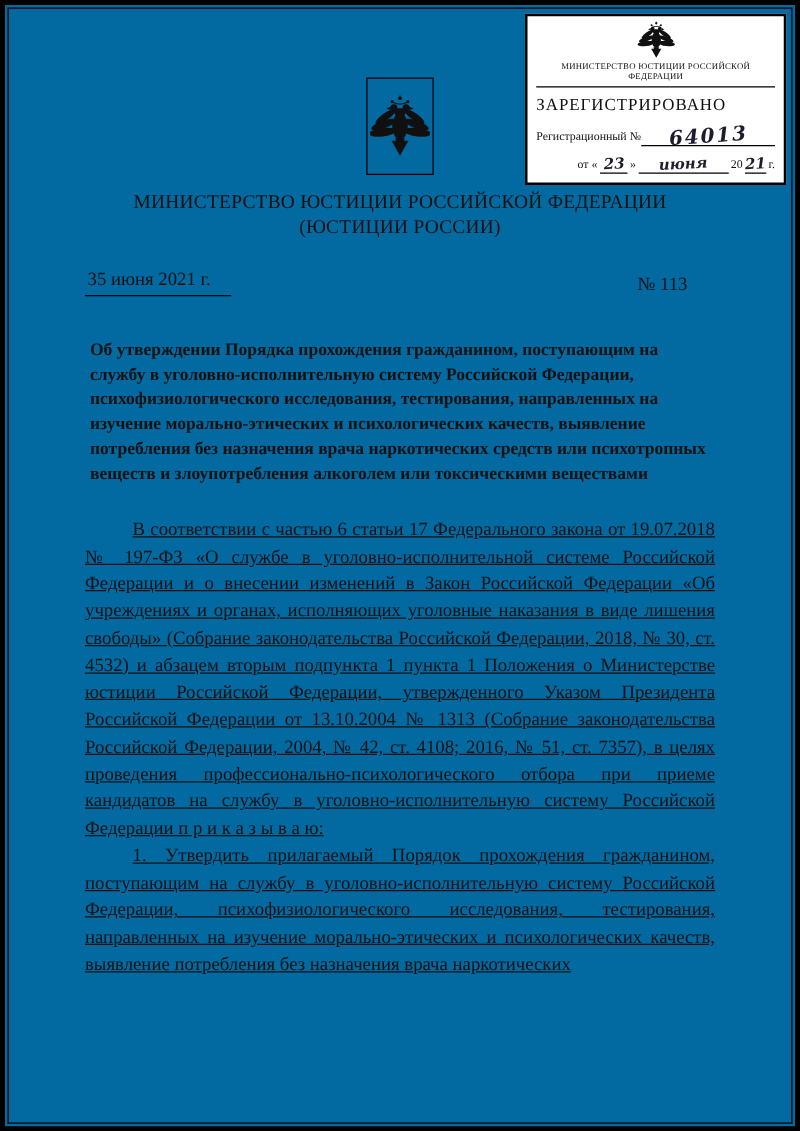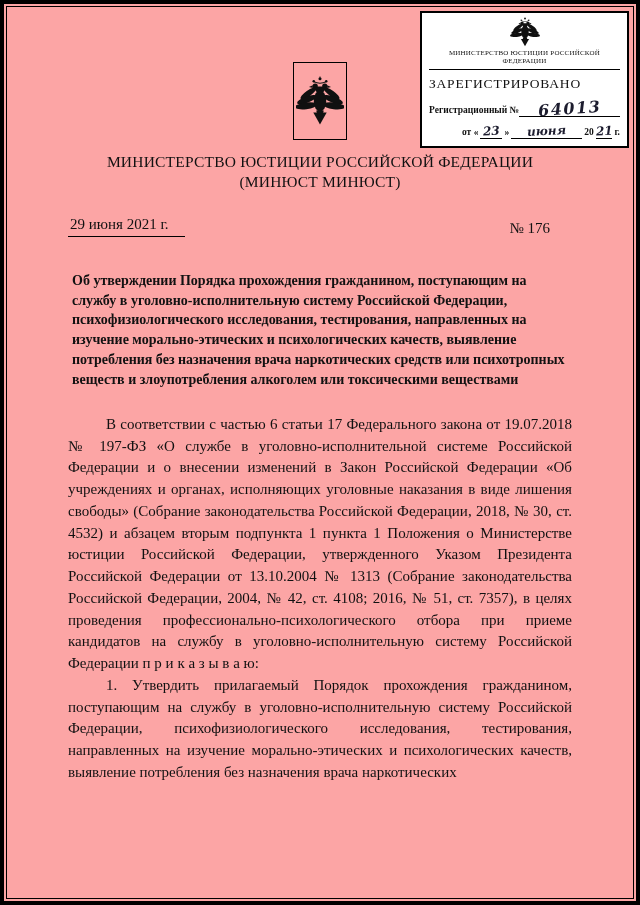"МИНИСТЕРСТВО ЮСТИЦИИ РОССИЙСКОЙ" .page { background: #fca5a5 -> #0369a1 }
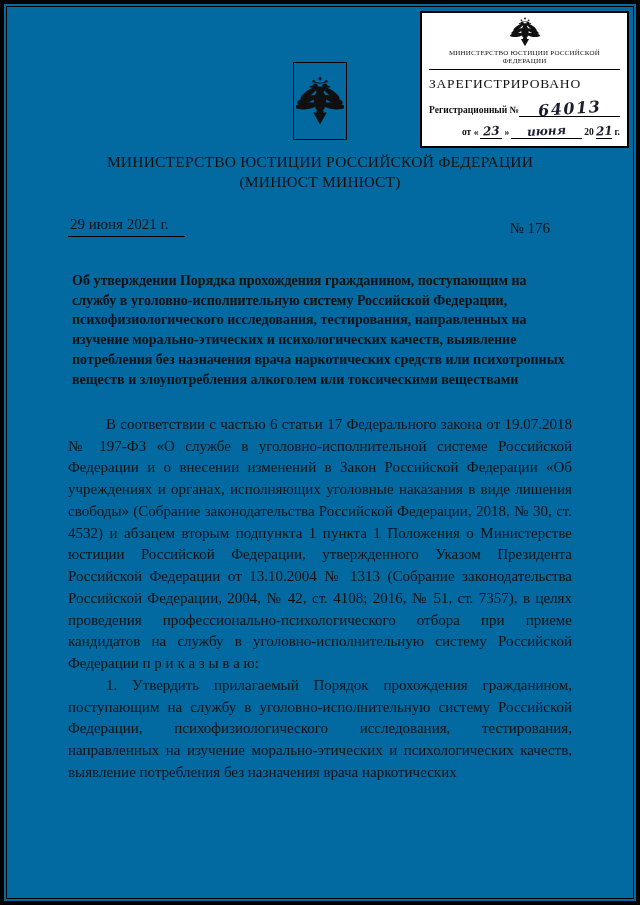"Регистрационный №" .stamp-row .printed { font-weight: bold -> none }
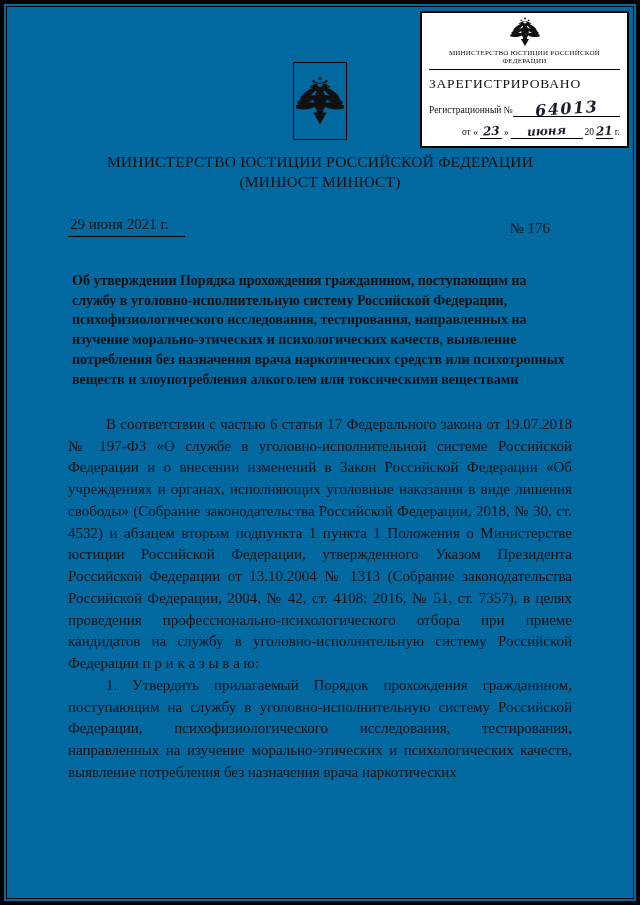"(МИНЮСТ МИНЮСТ)" div { text: МИНЮСТ МИНЮСТ -> ЮСТИЦИИ РОССИИ }
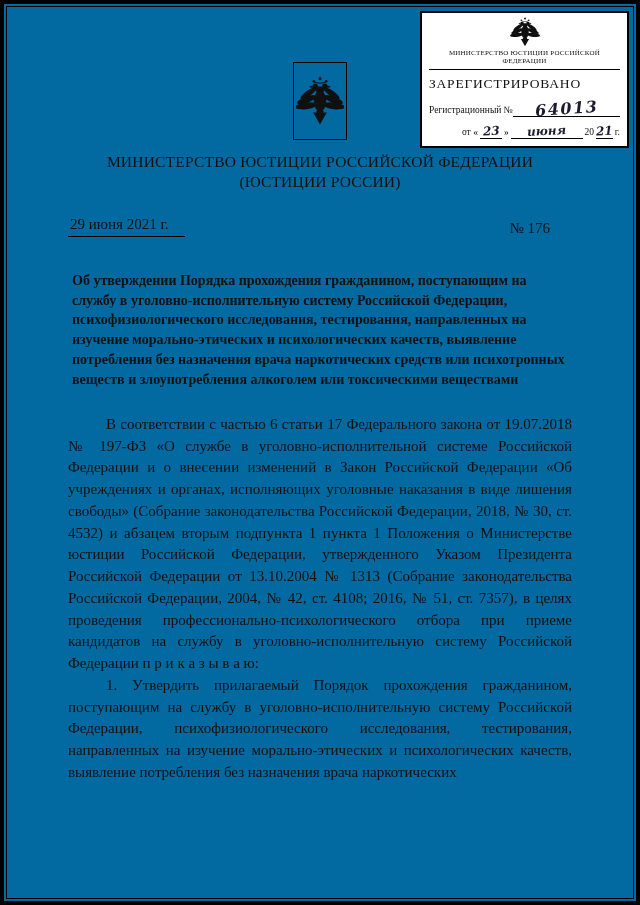"29 июня 2021 г." span.meta-date { text: 29 -> 35 }
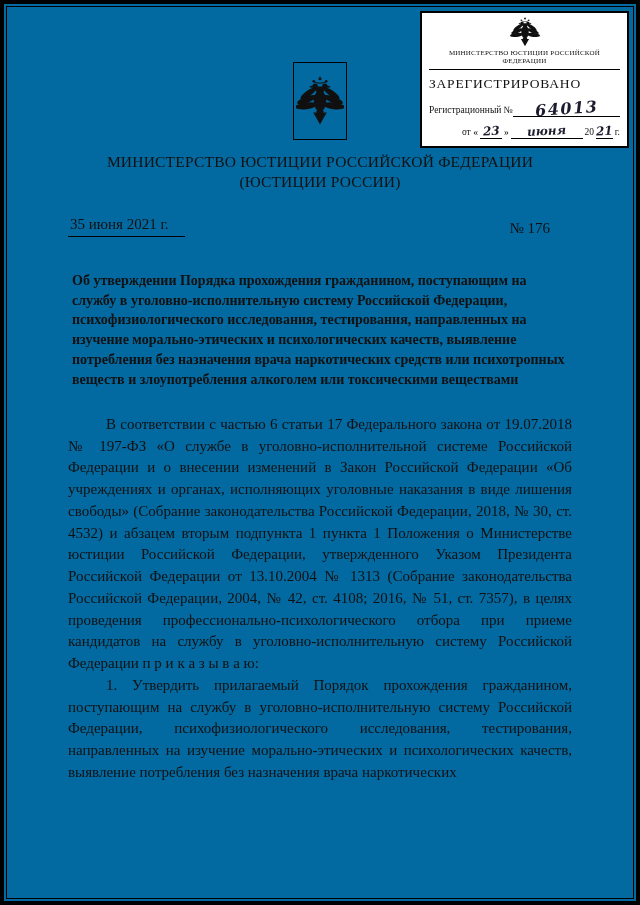"№ 176" span.meta-number { text: 176 -> 113 }
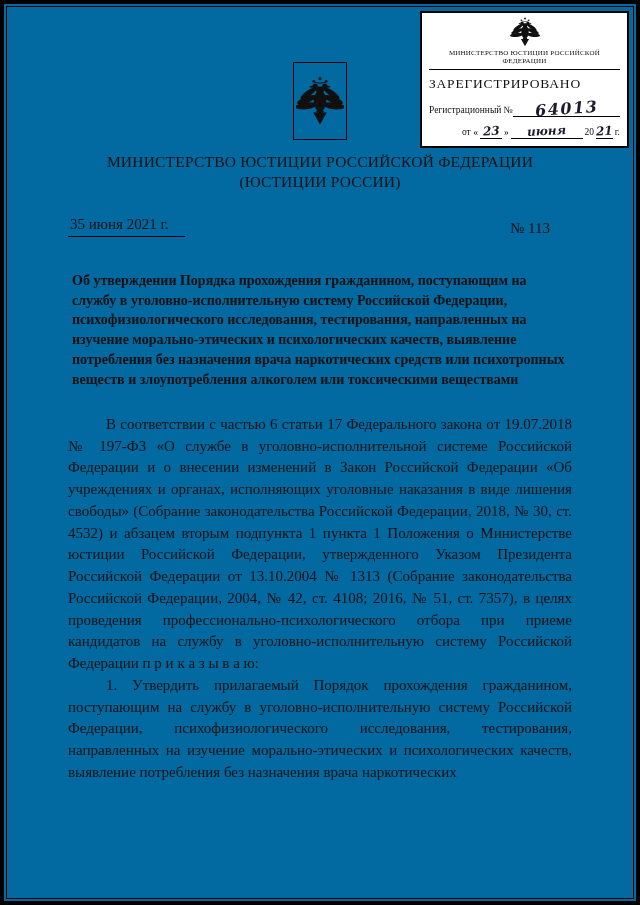"В соответствии с частью 6" .body-text p { text-decoration: none -> underline }
